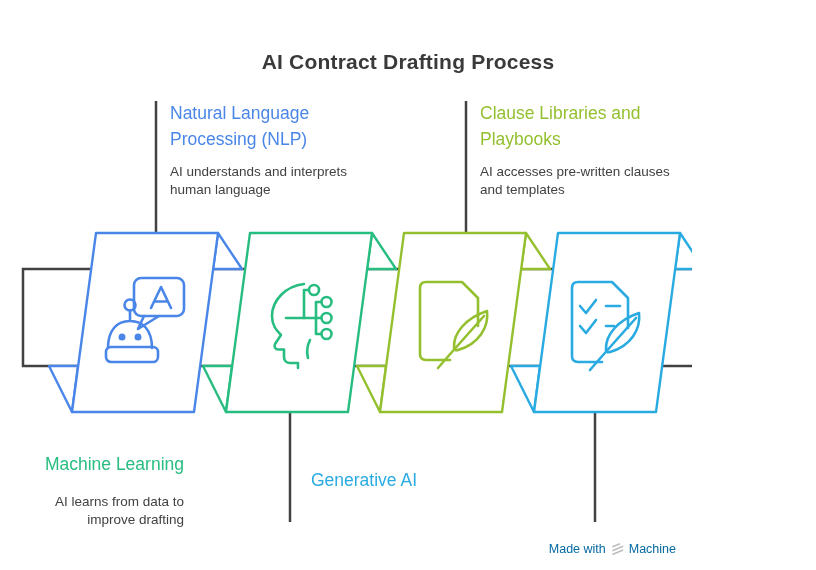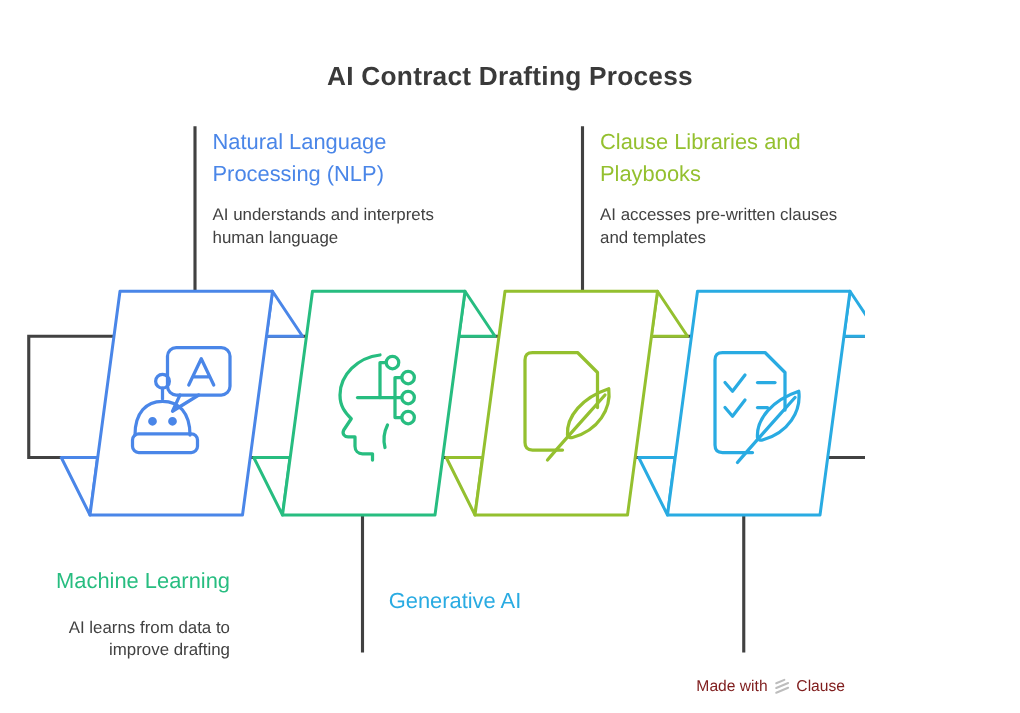"Made with" div.watermark { color: #7f1d1d -> #0369a1 }
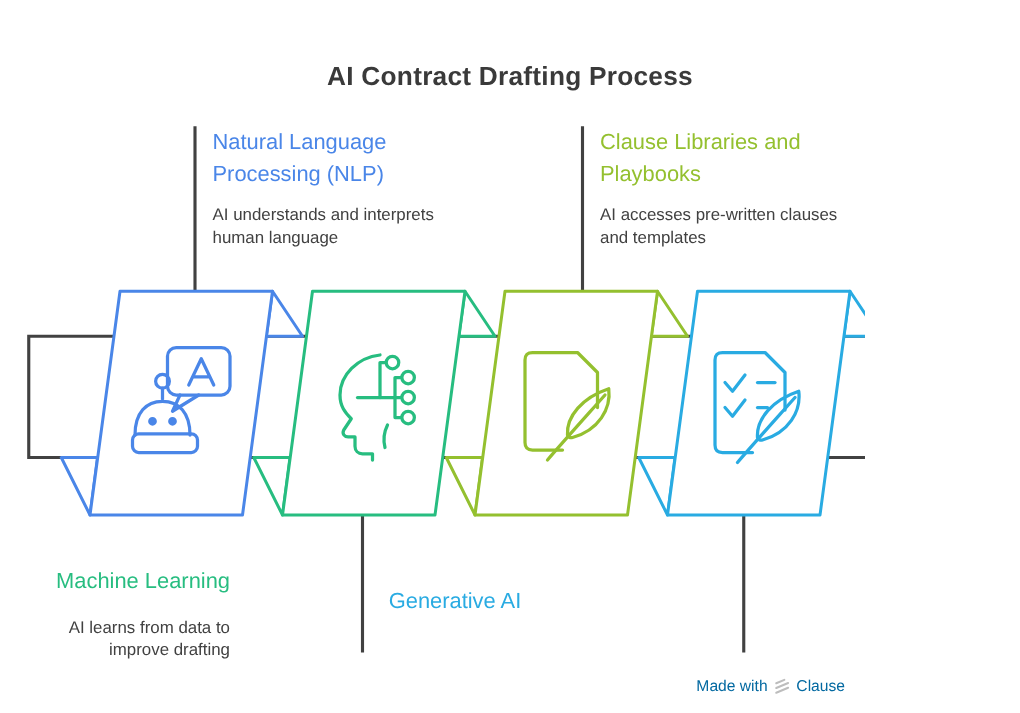"Clause" span { text: Clause -> Machine }
